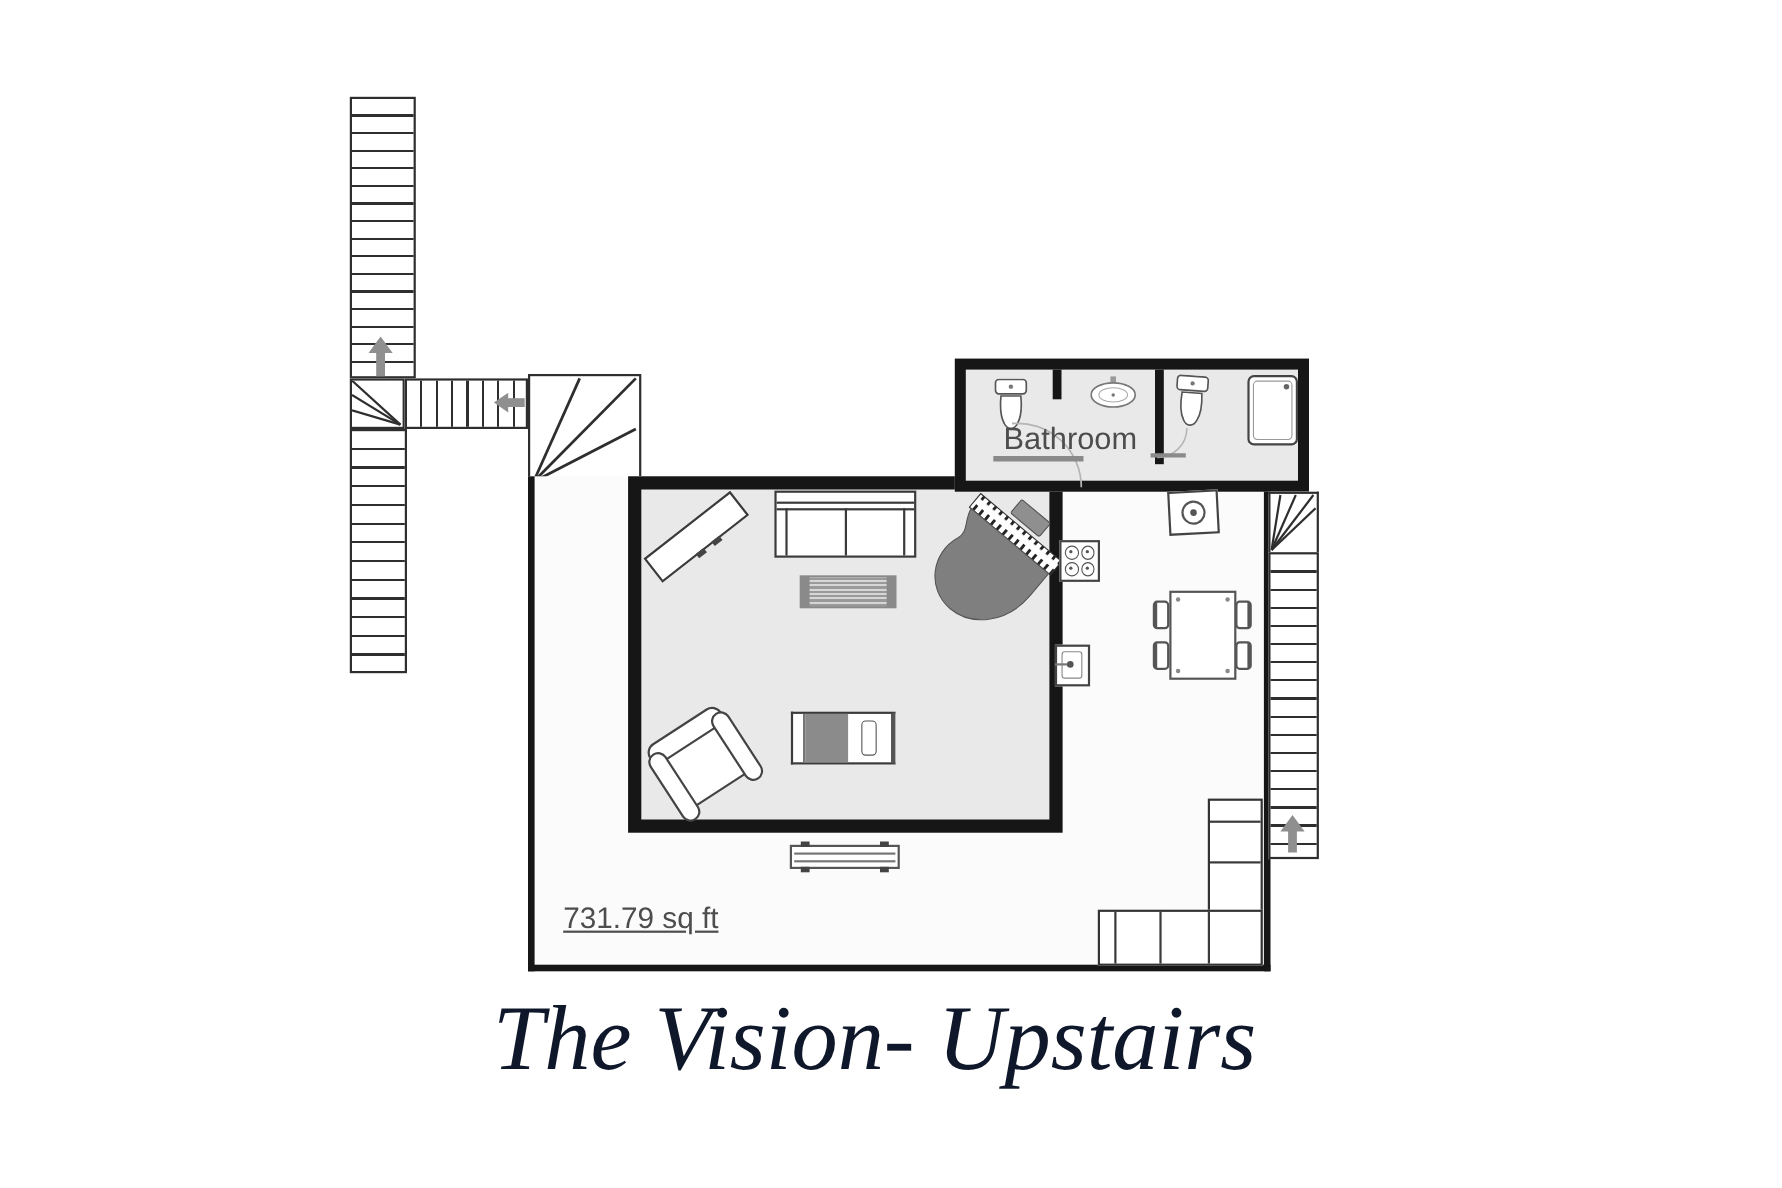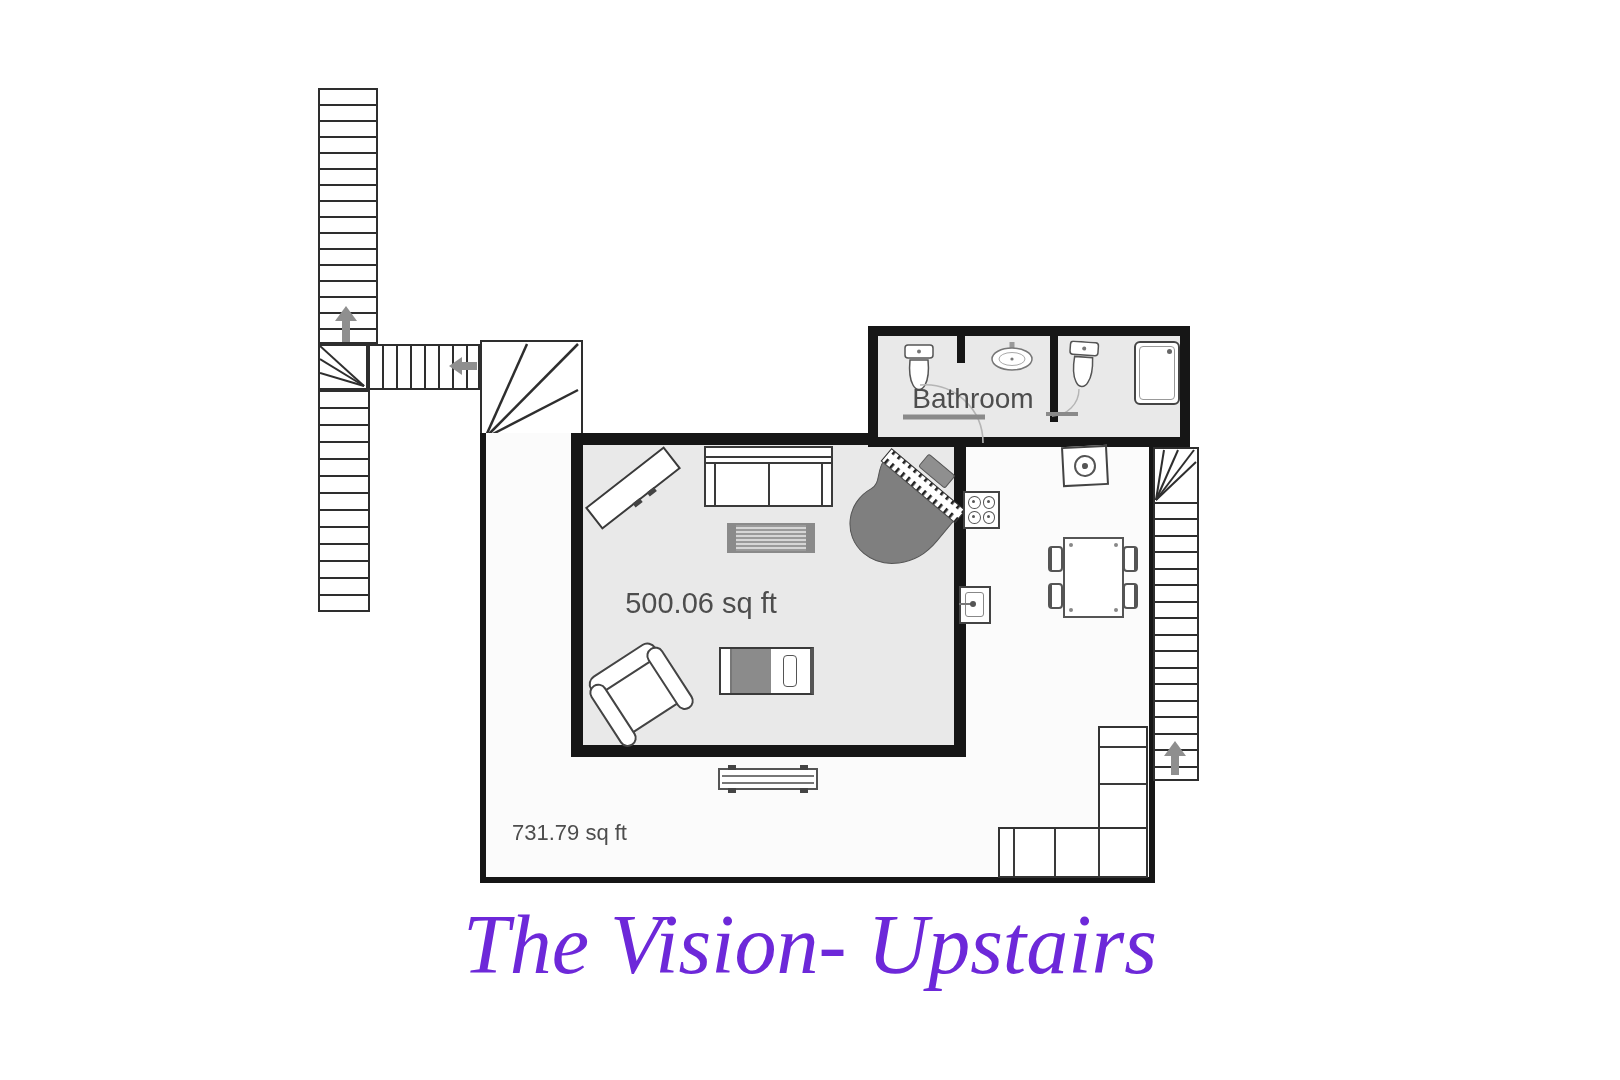"500.06 sq ft" div.abs { html: <div>500.06 sq ft</div> -> none }
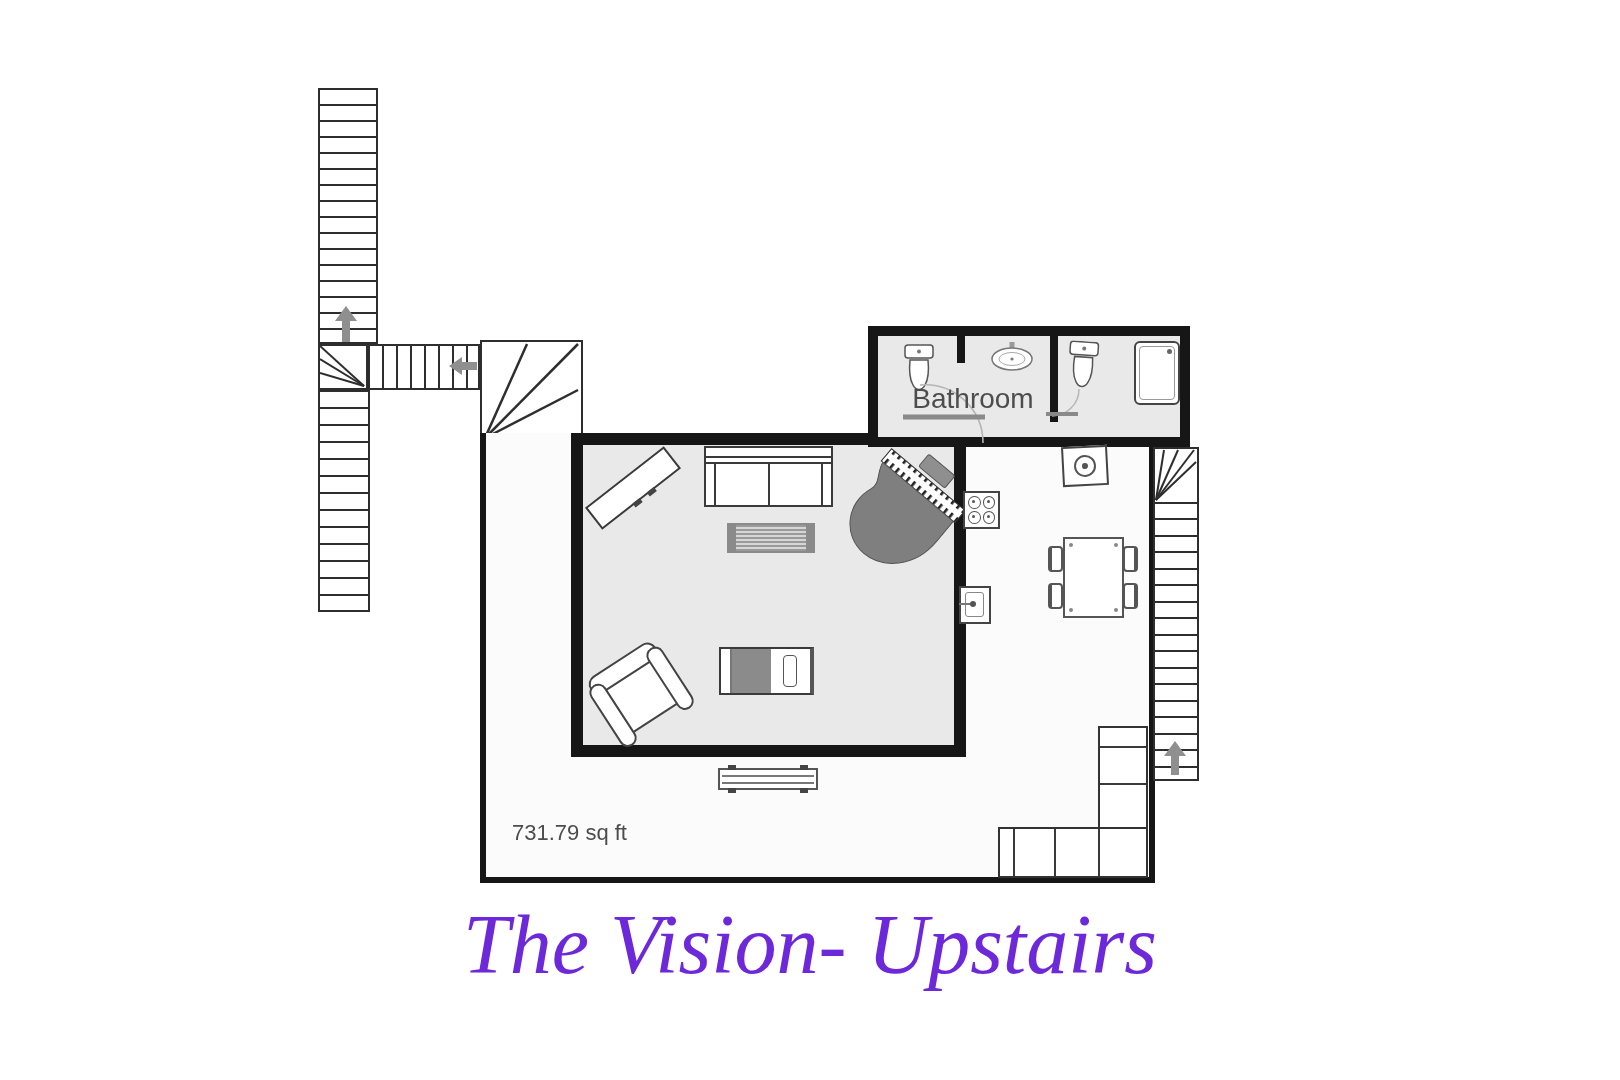"731.79 sq ft" .lbl-open { font-size: 22px -> 27px; text-decoration: none -> underline }
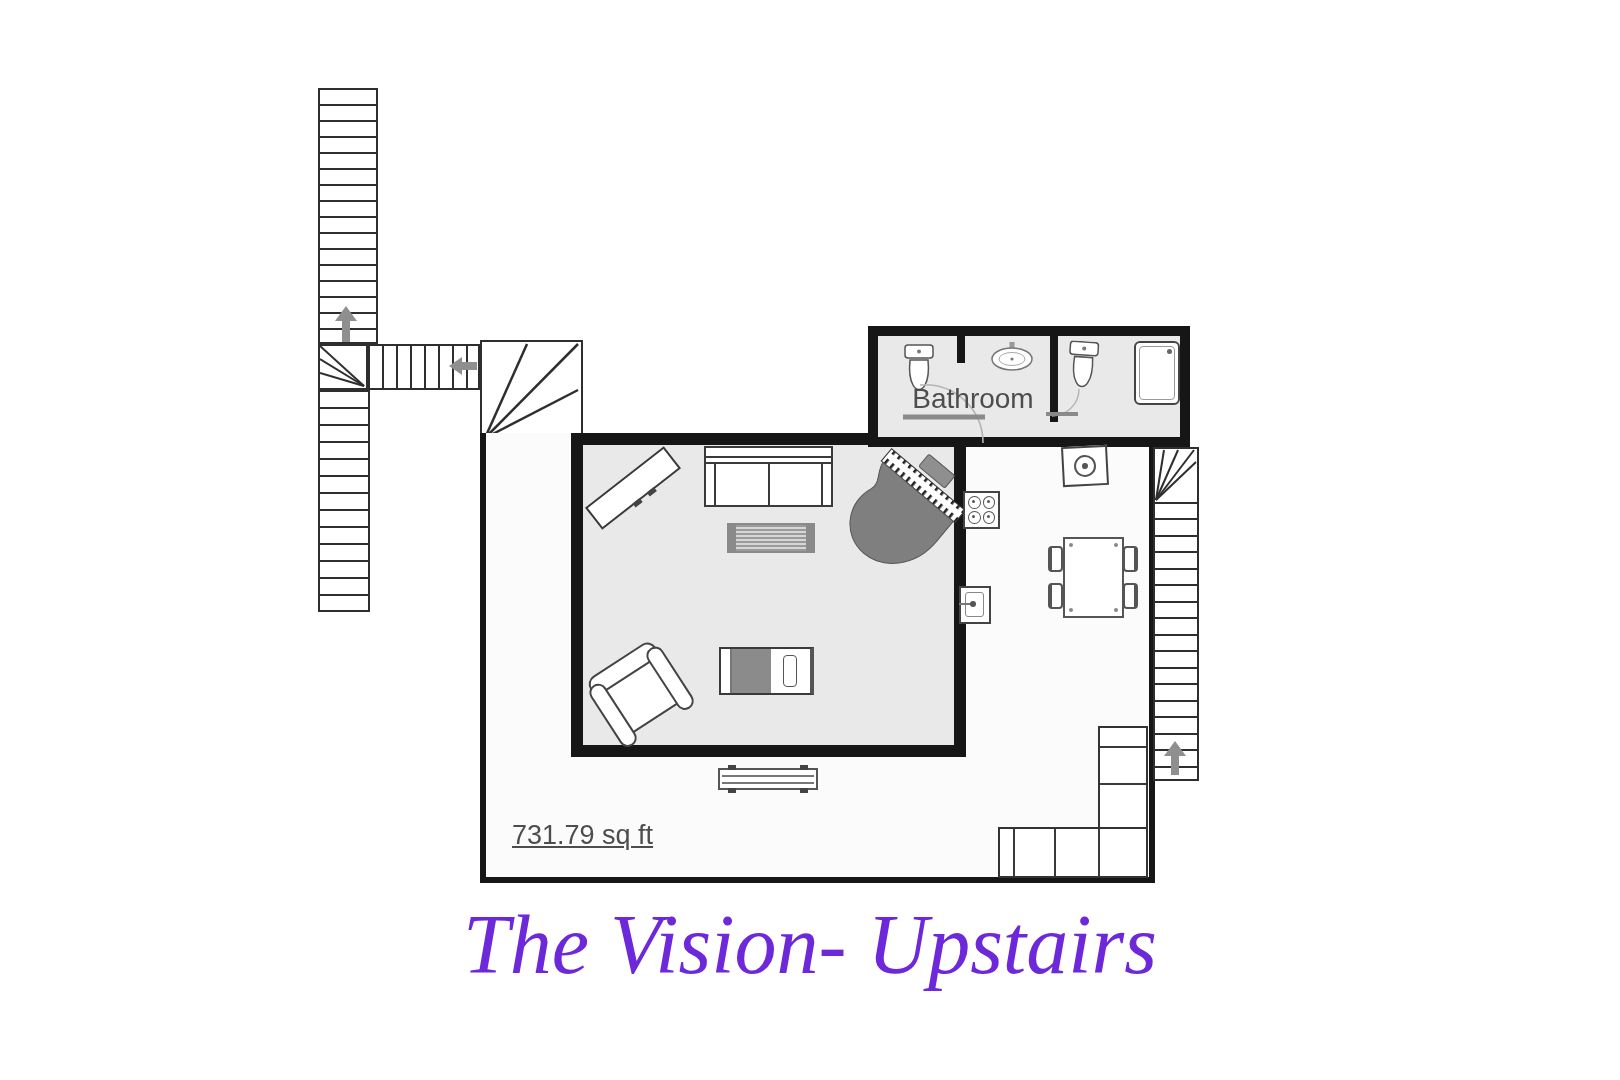"The Vision- Upstairs" .title { color: #6d28d9 -> #0f172a; margin-left: 15px -> none }
